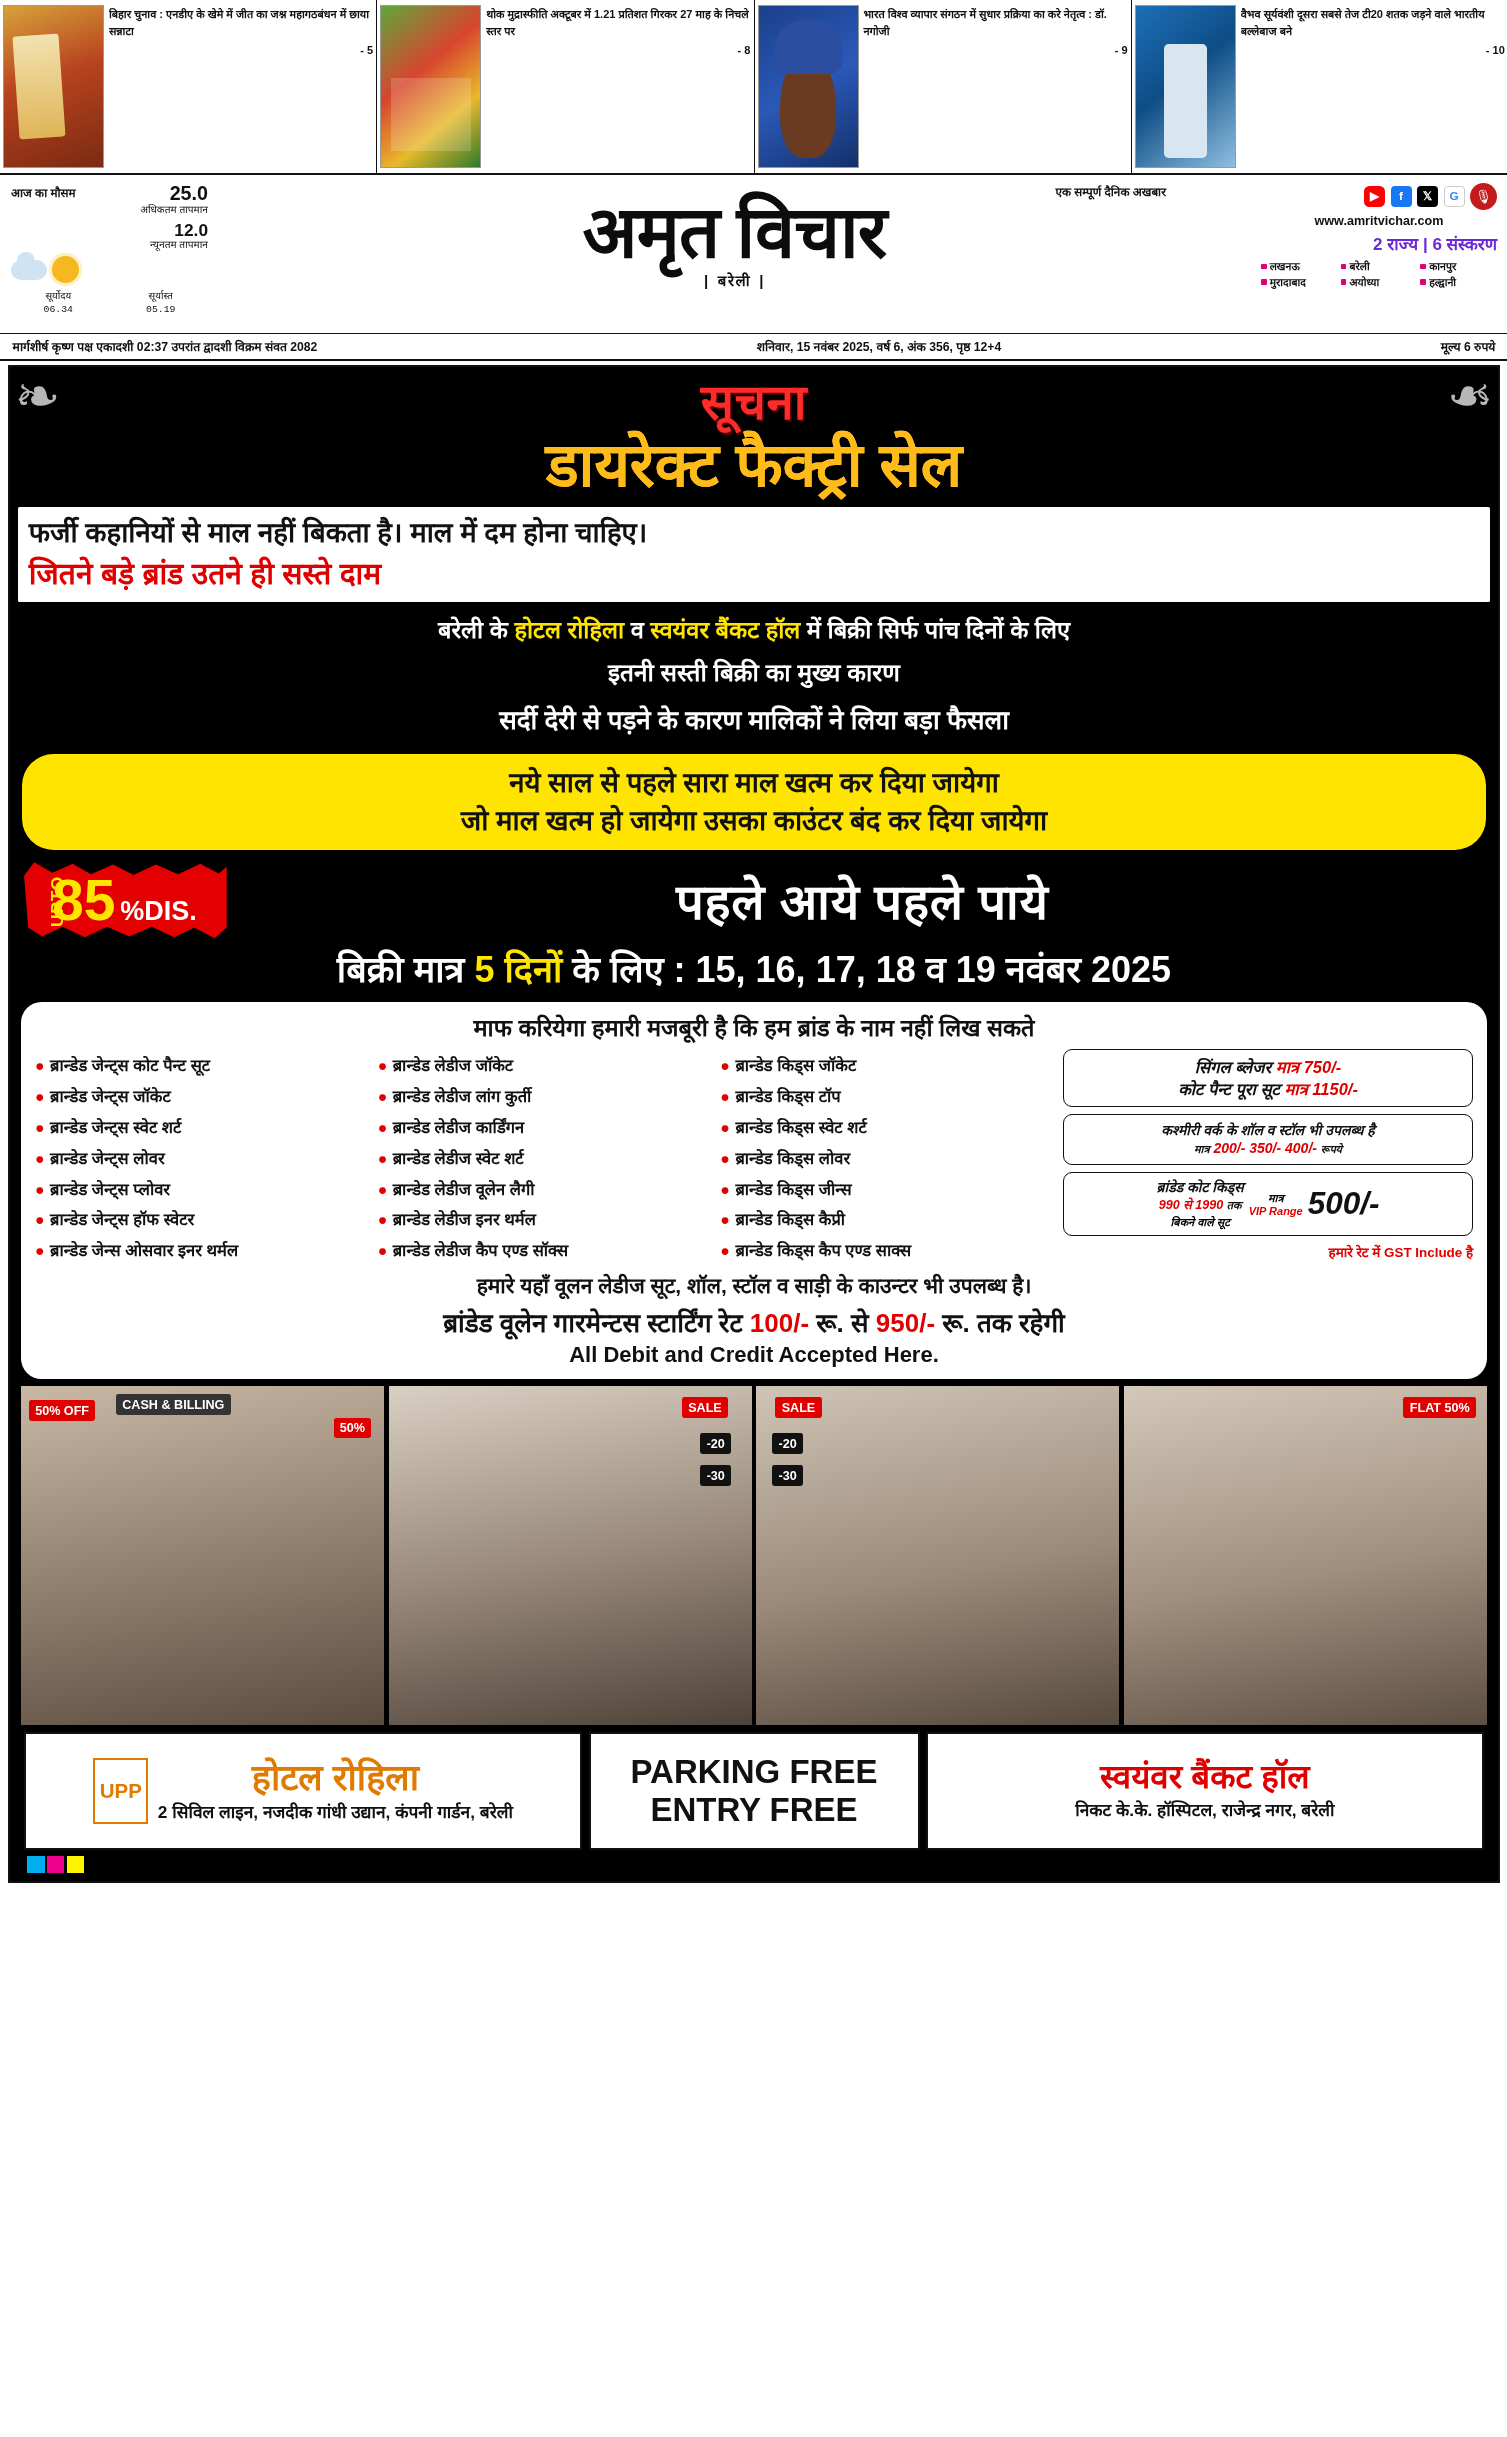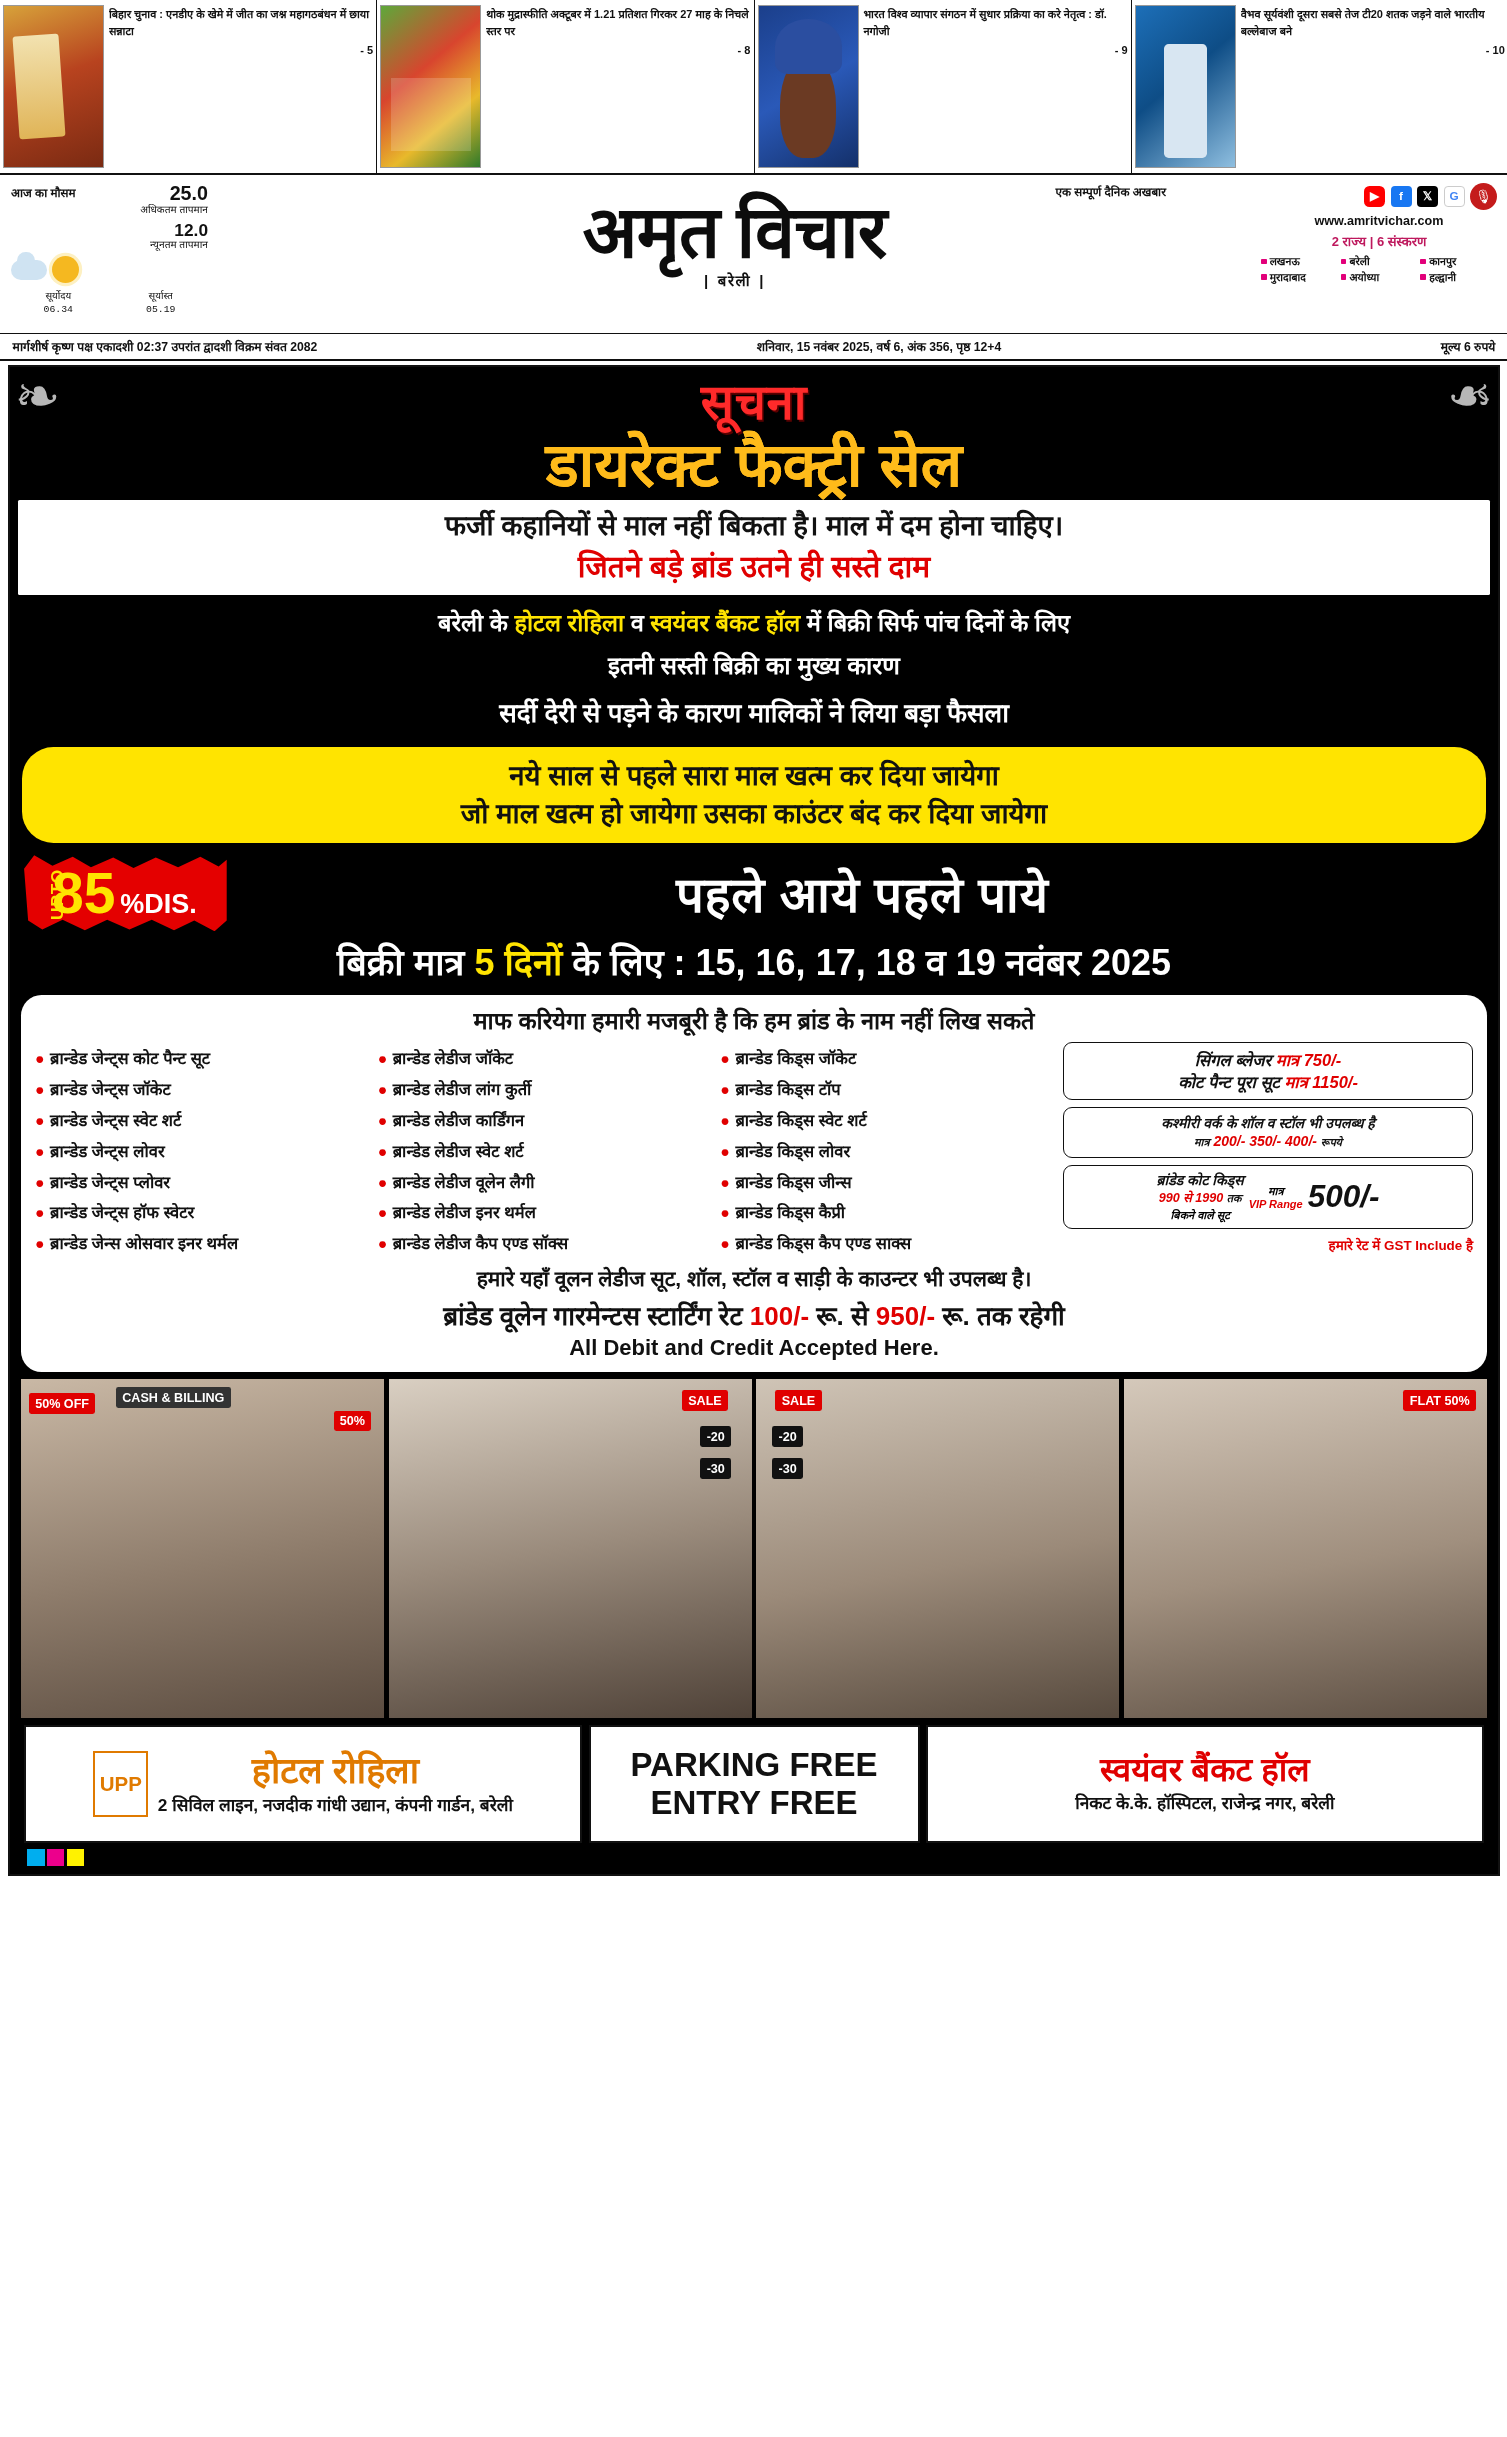"2 राज्य | 6 संस्करण" .mh-states { color: #be185d -> #6d28d9; font-size: 13px -> 17px; text-align: center -> right }
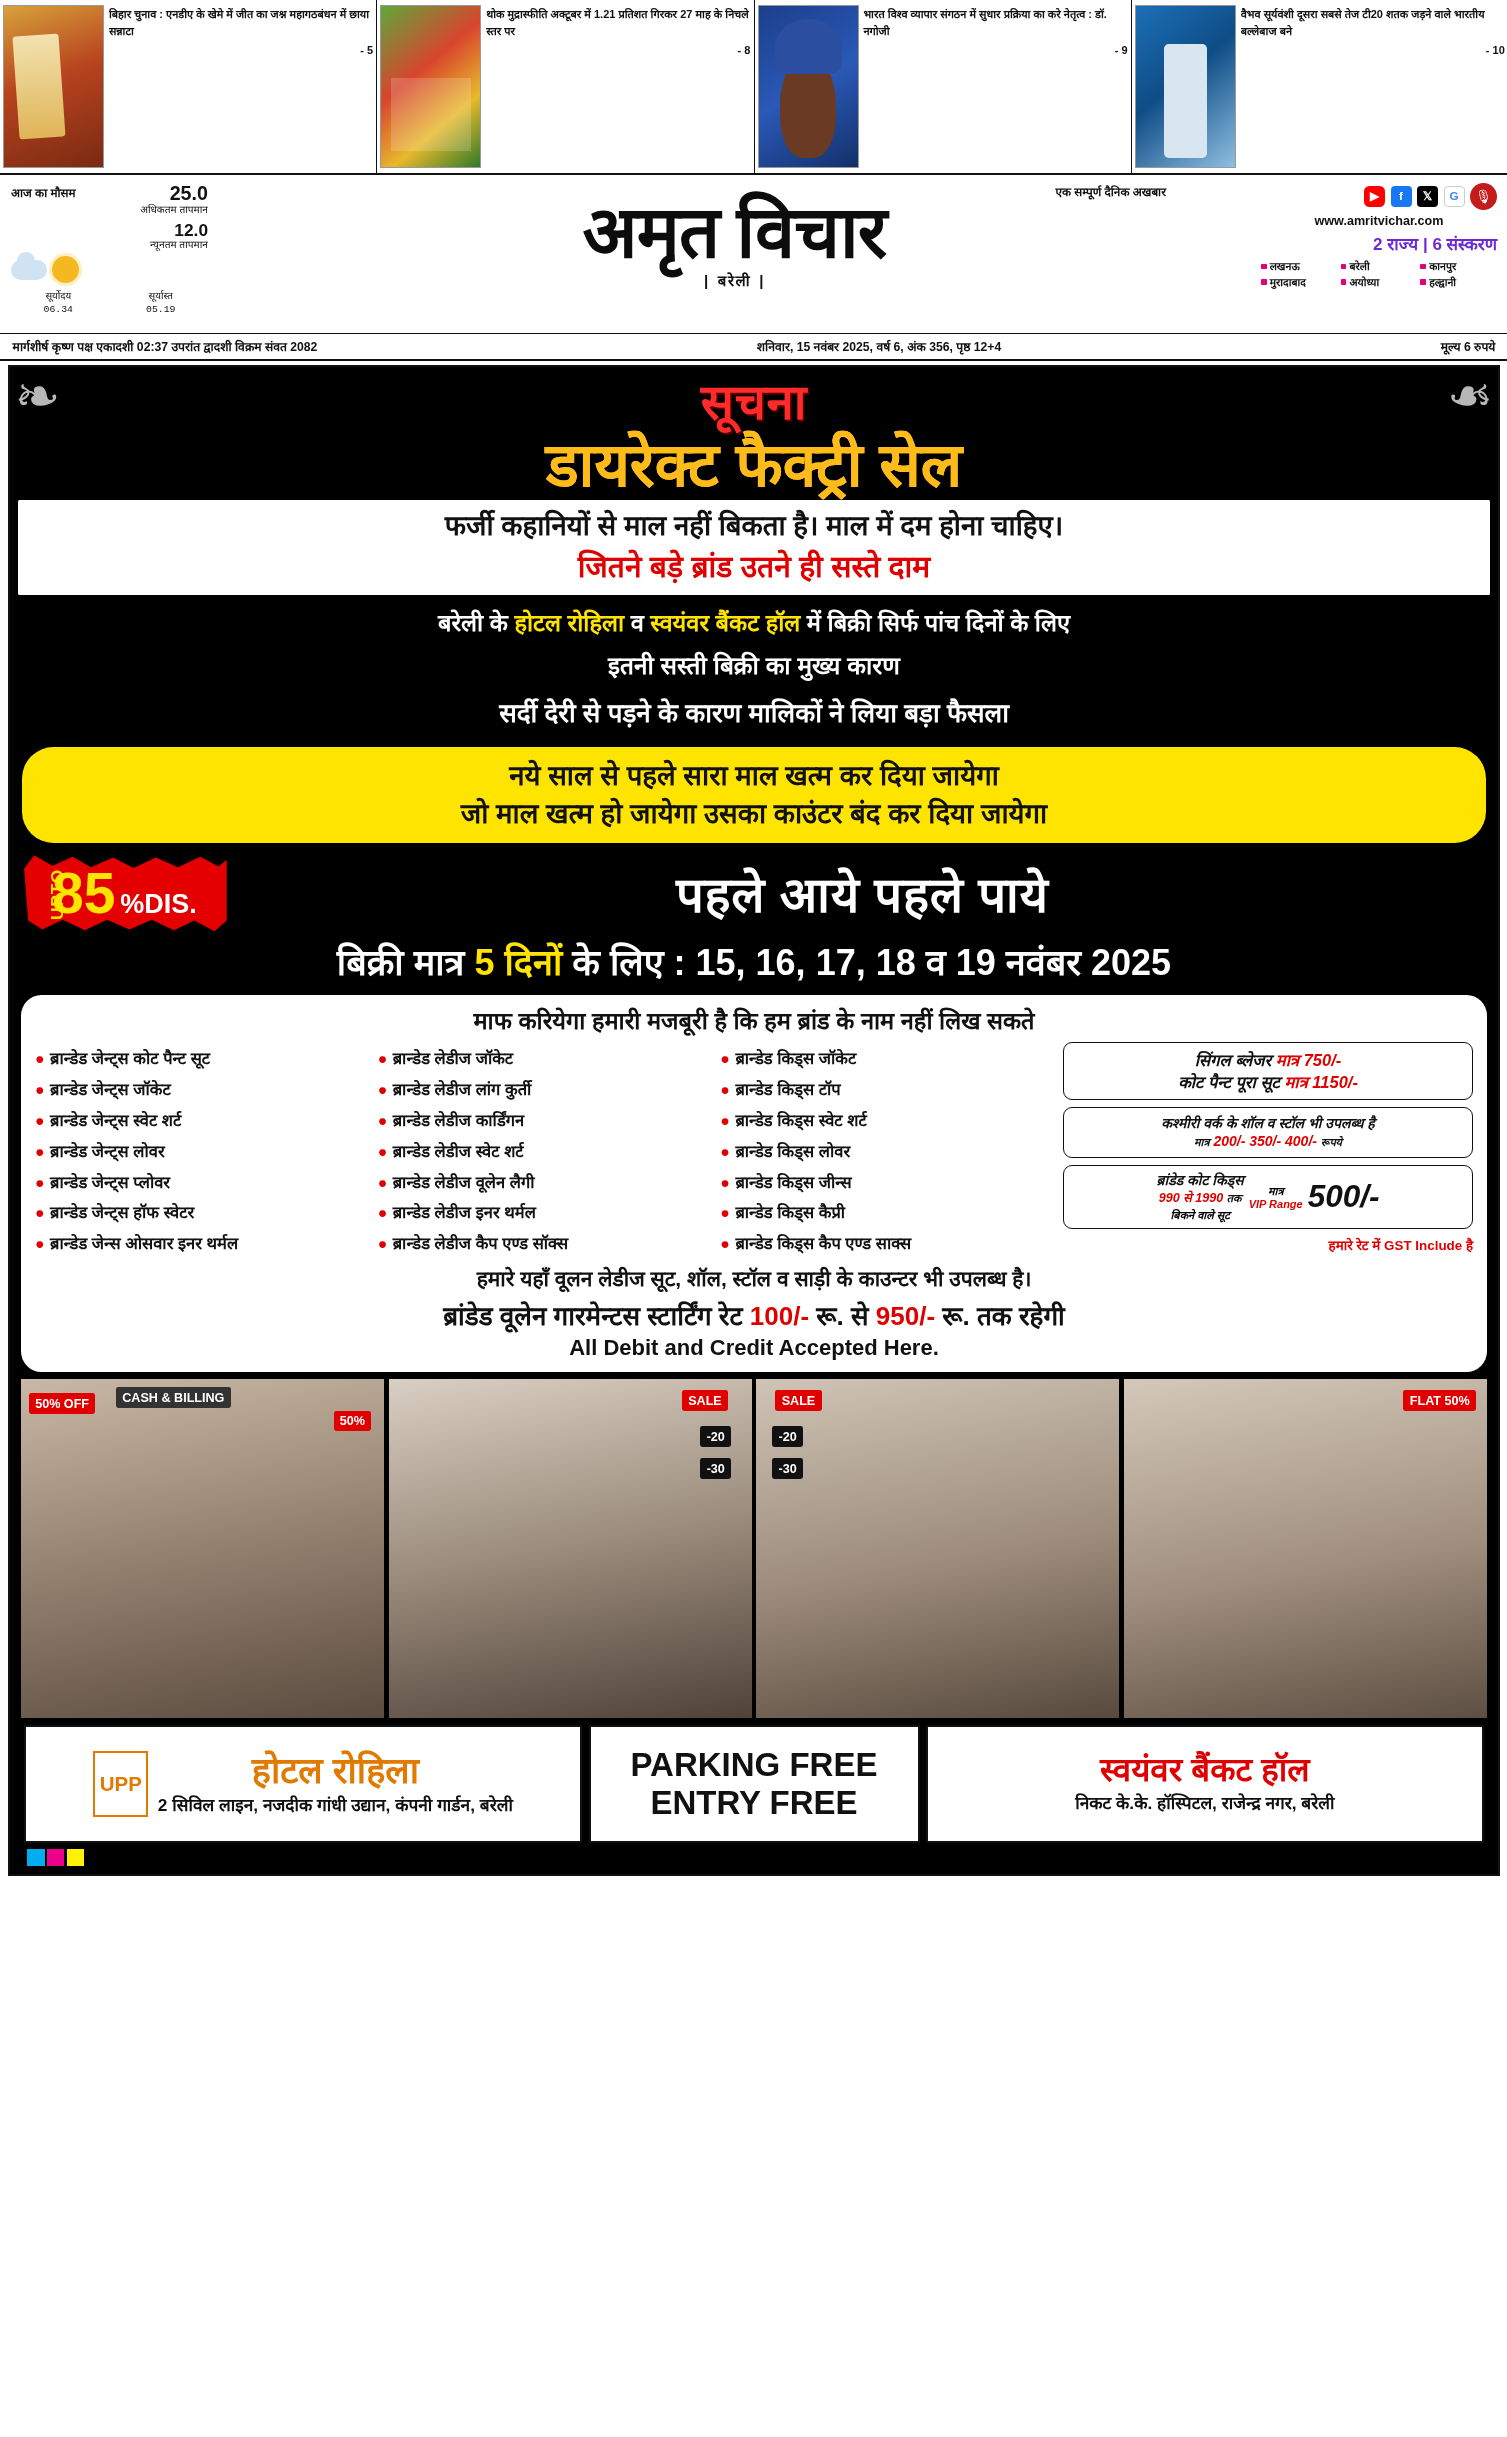"फर्जी कहानियों से माल नहीं" .white-panel { margin-top: 1px -> 8px; text-align: center -> none }
